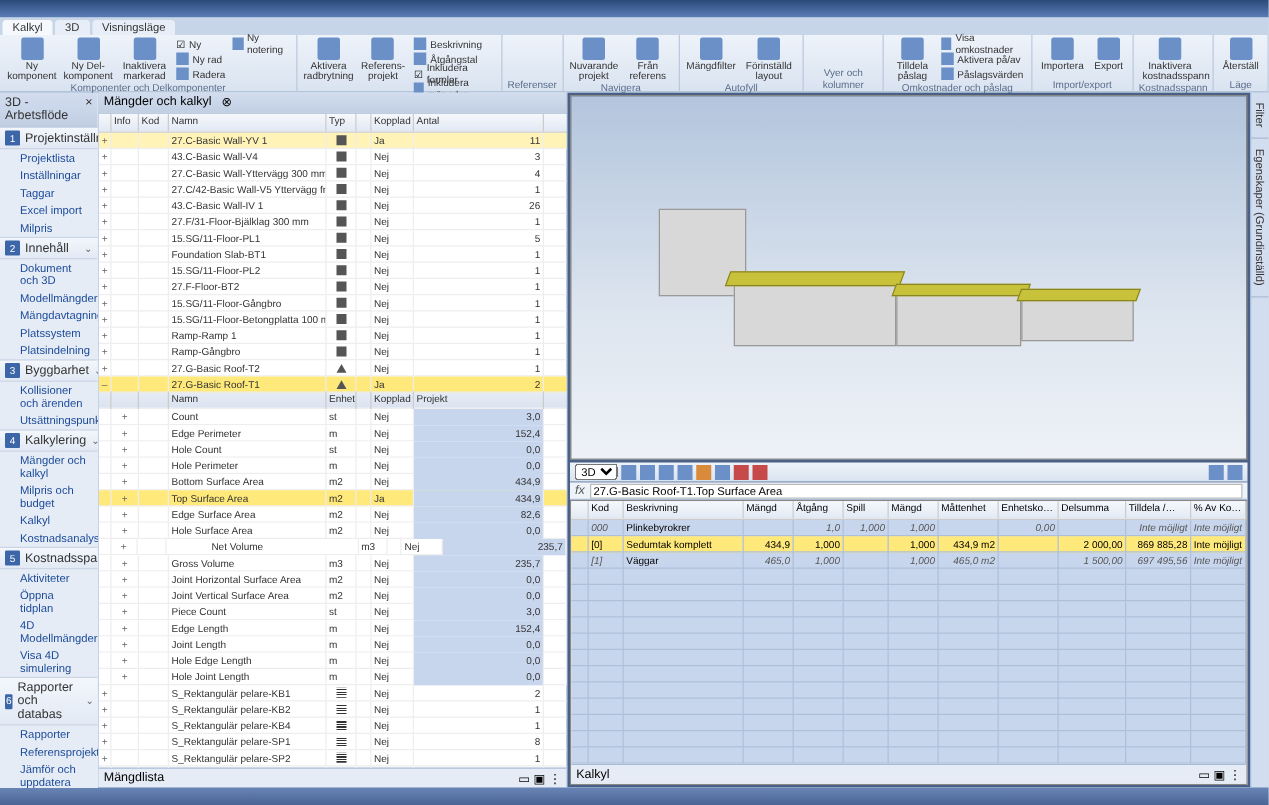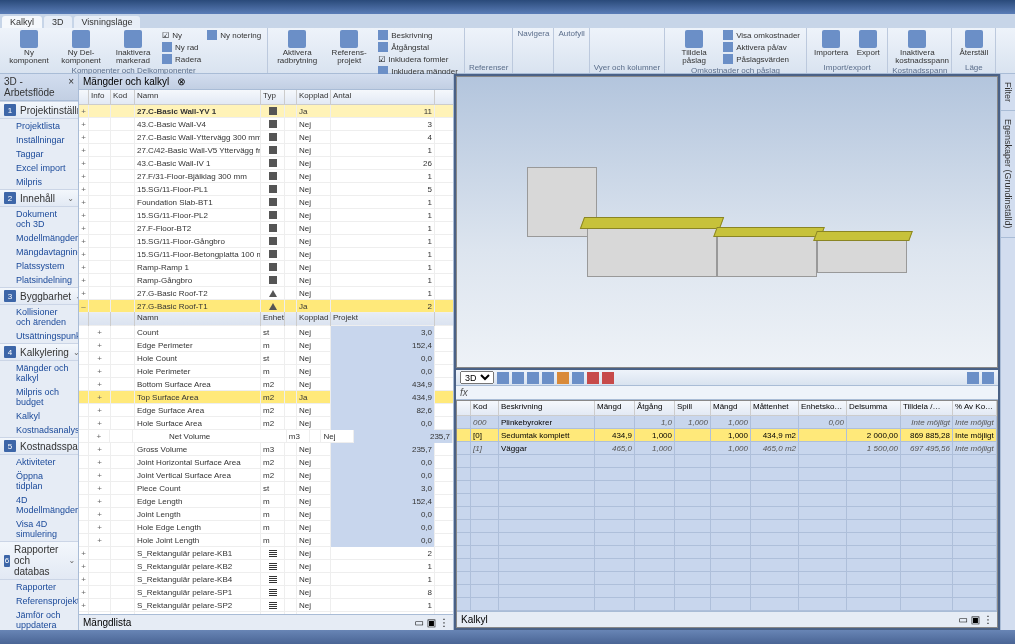"Nuvarande projekt" div.rgroup-items { html: none -> <div> <div> <div></div> <div>Nuvarande projekt</div> </div> <div> <div></div> <div>Från referens</div> </div> </div> }
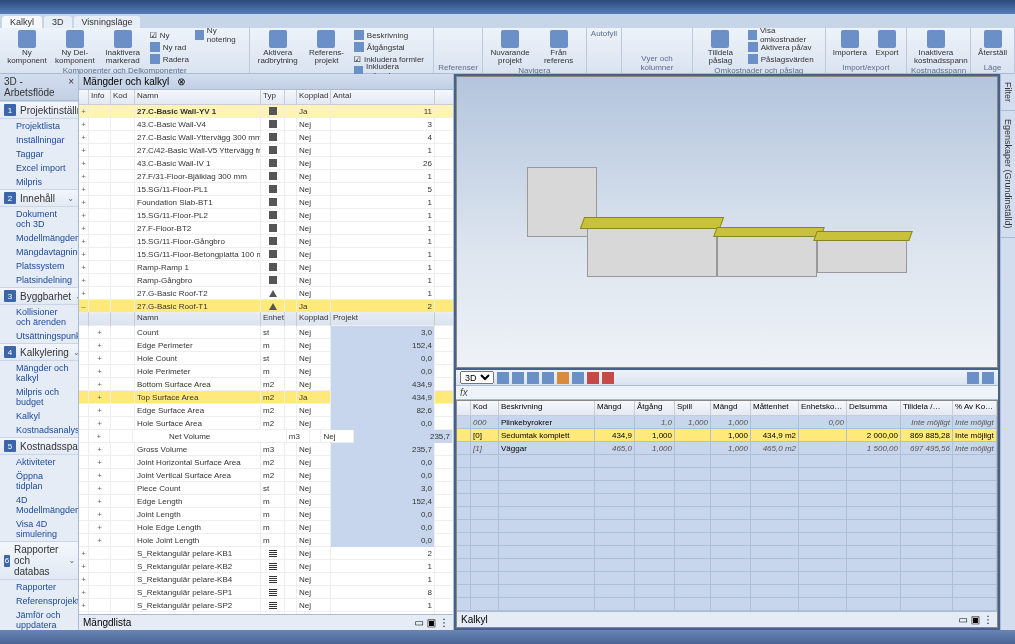"Mängdfilter" div.rgroup-items { html: none -> <div> <div> <div></div> <div>Mängdfilter</div> </div> <div> <div></div> <div>Förinställd layout</div> </div> </div> }
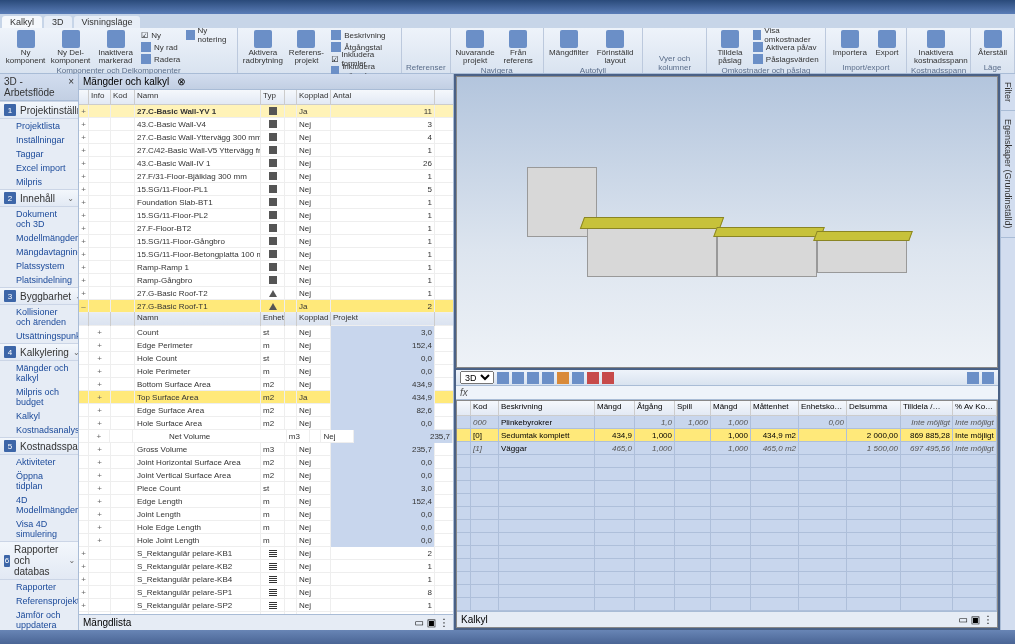"27.C-Basic Wall-YV 1" div.gc { font-weight: bold -> none }
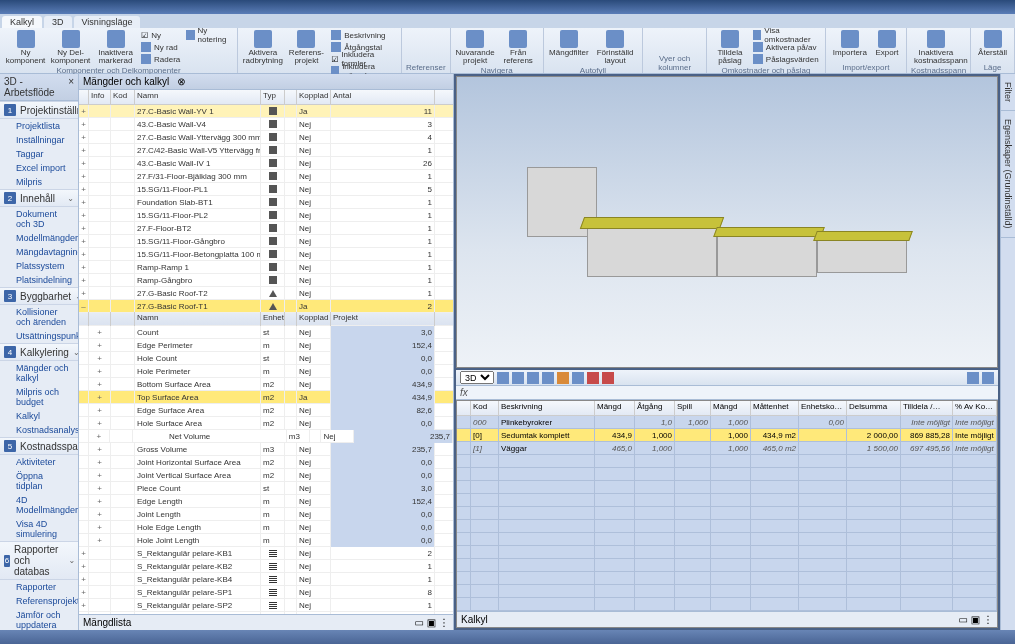"27.G-Basic Roof-T1.Top Surface Area" input { html: none -> <input> }
